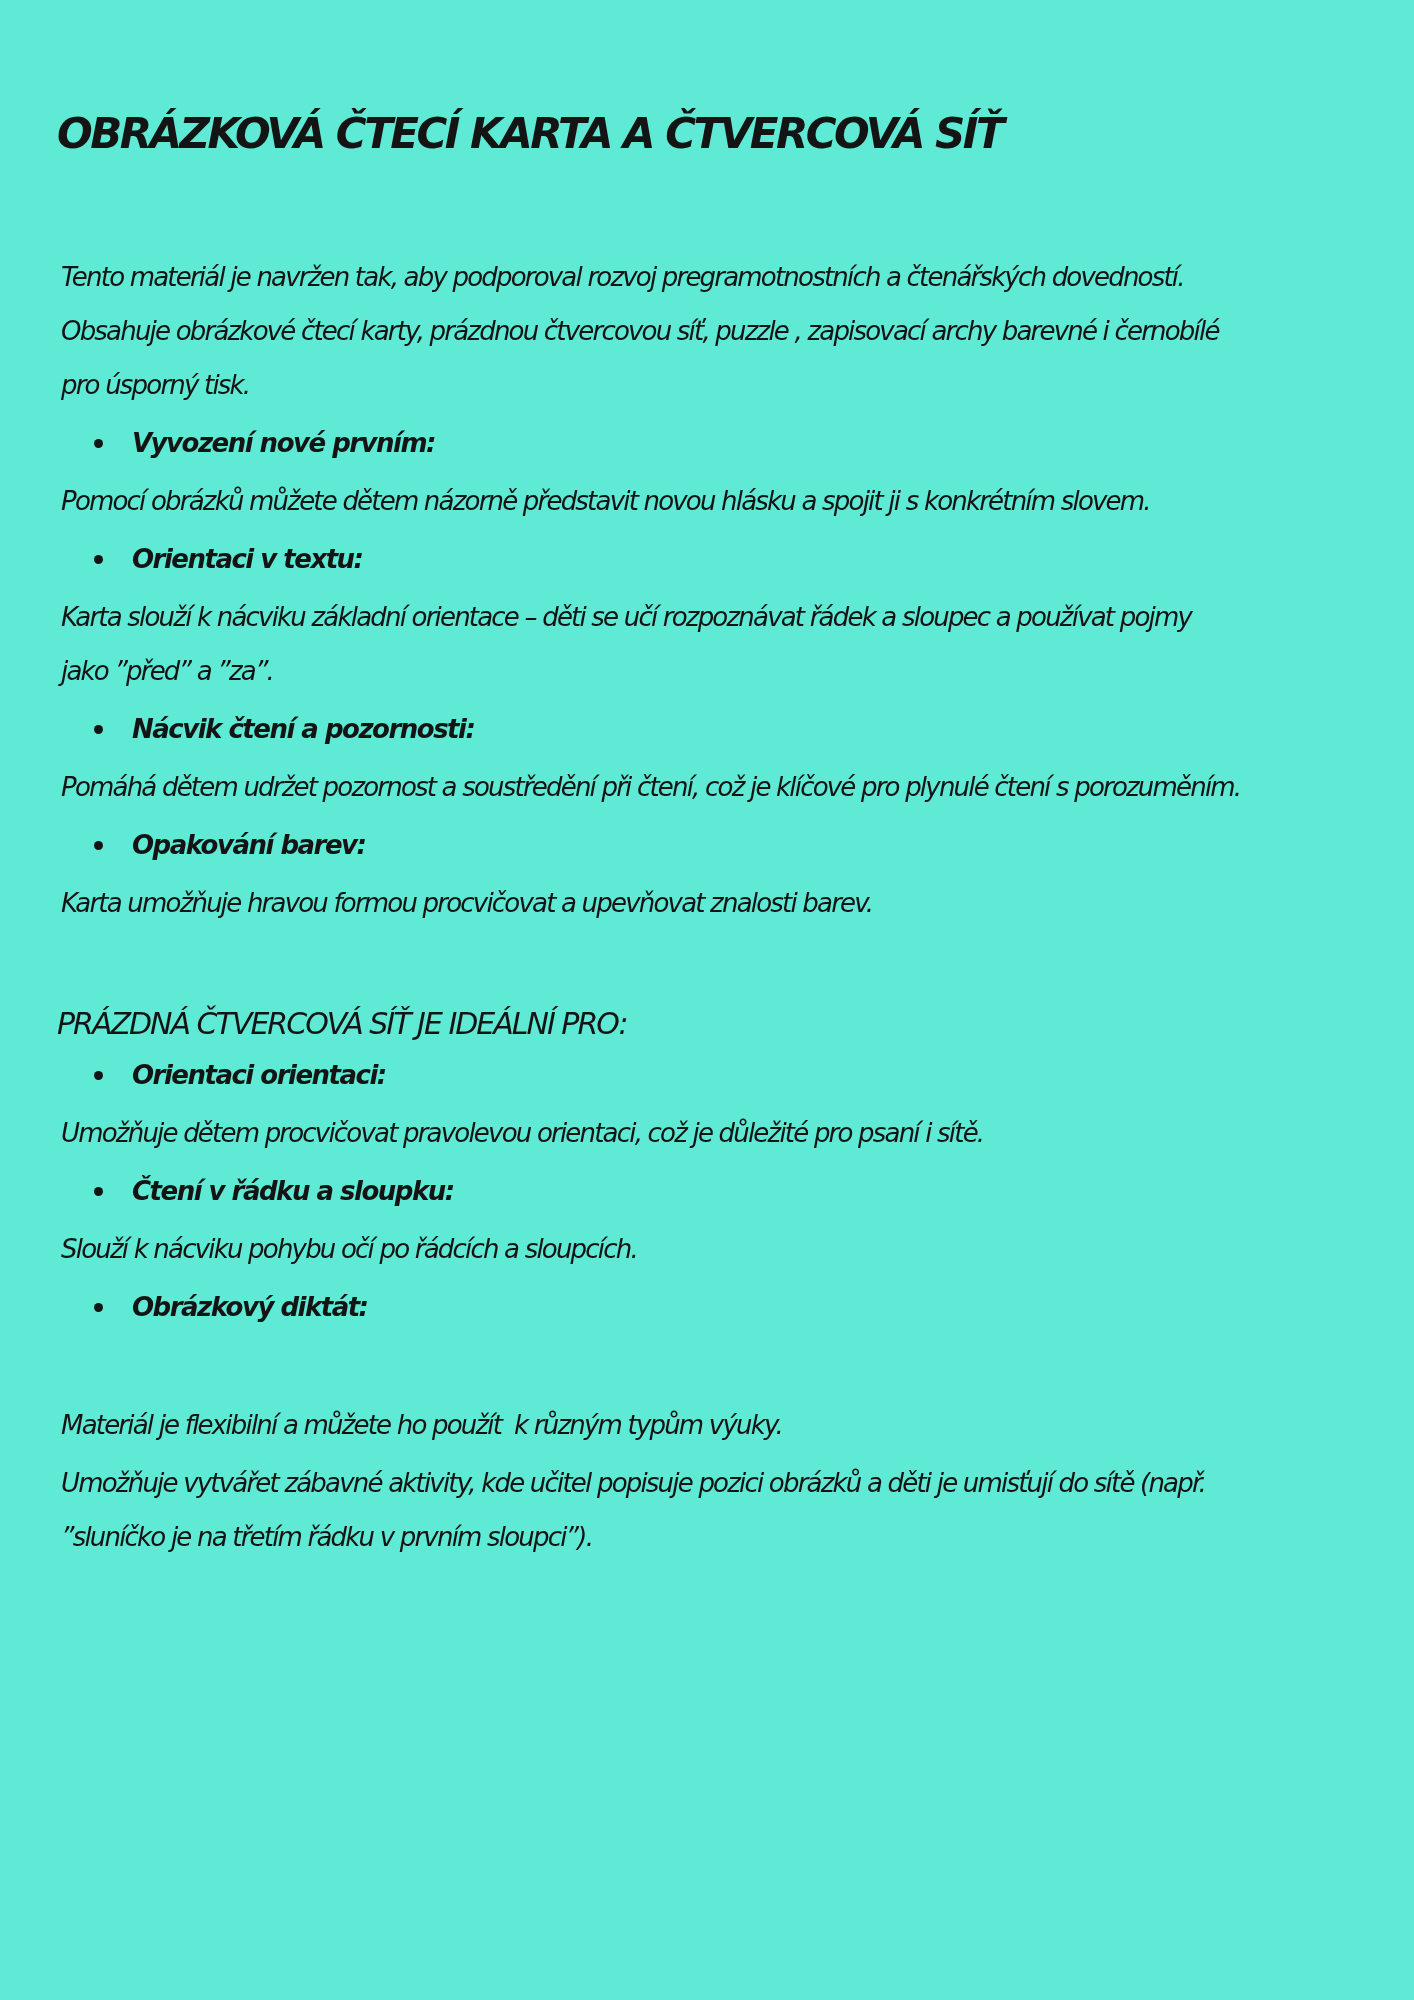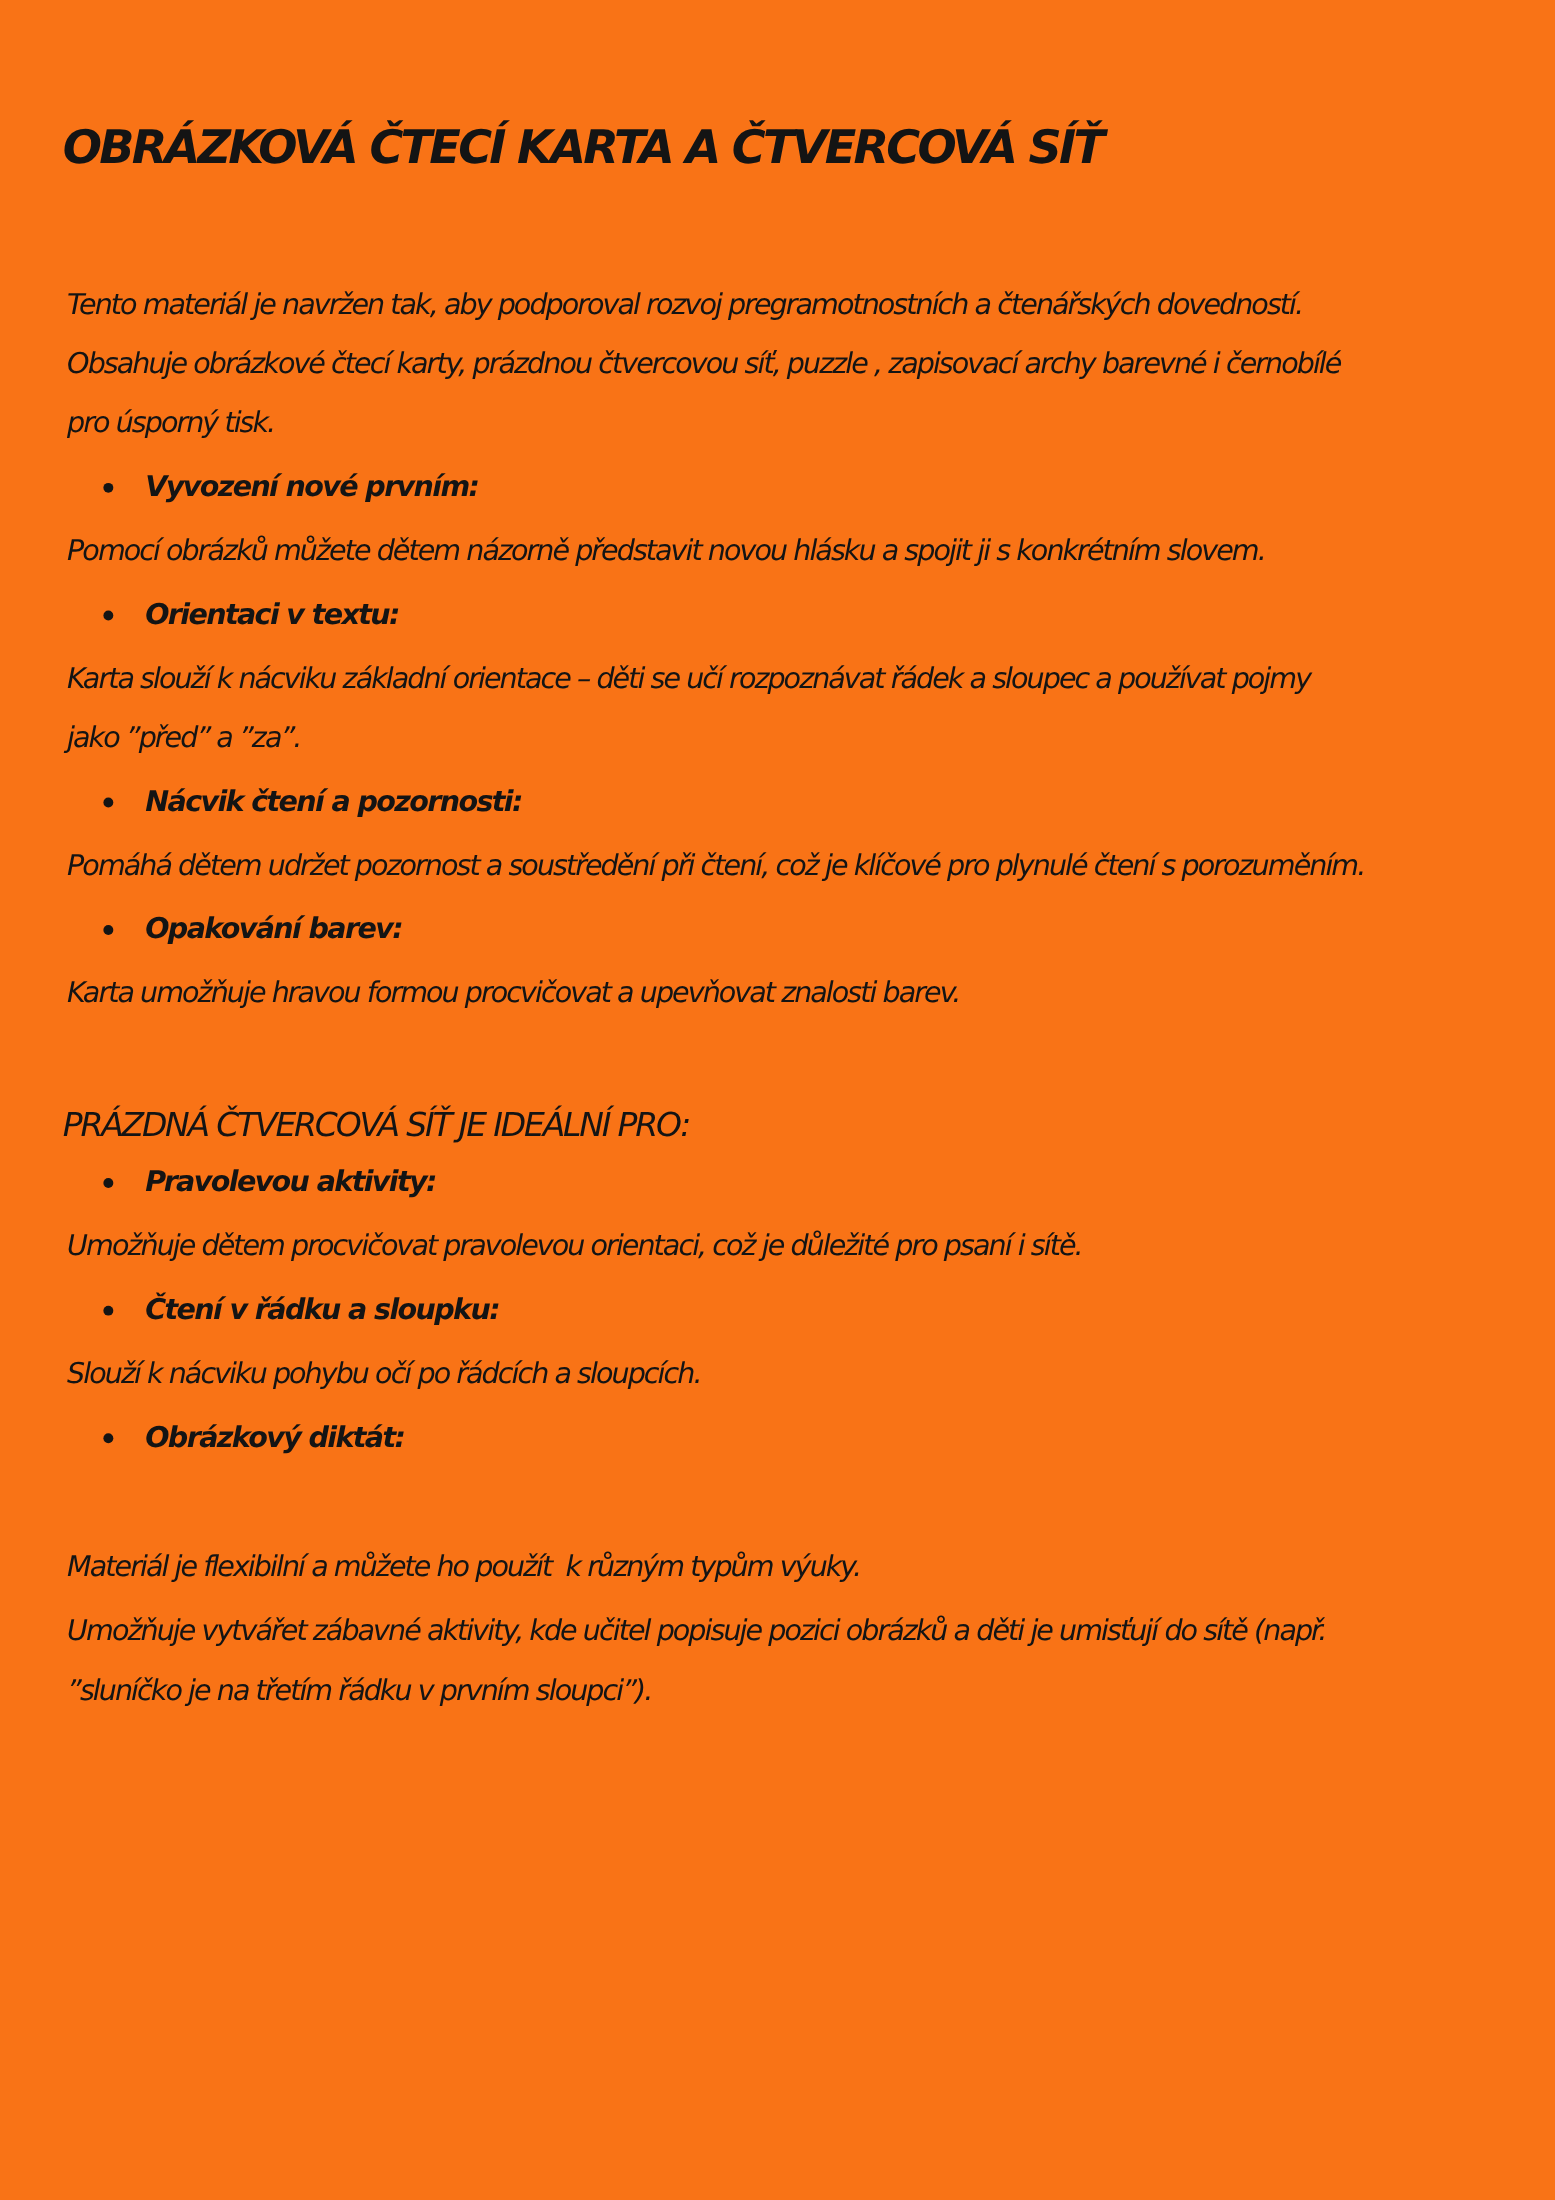"OBRÁZKOVÁ ČTECÍ KARTA A ČTVERCOVÁ" .page { background: #f97316 -> #5eead4 }
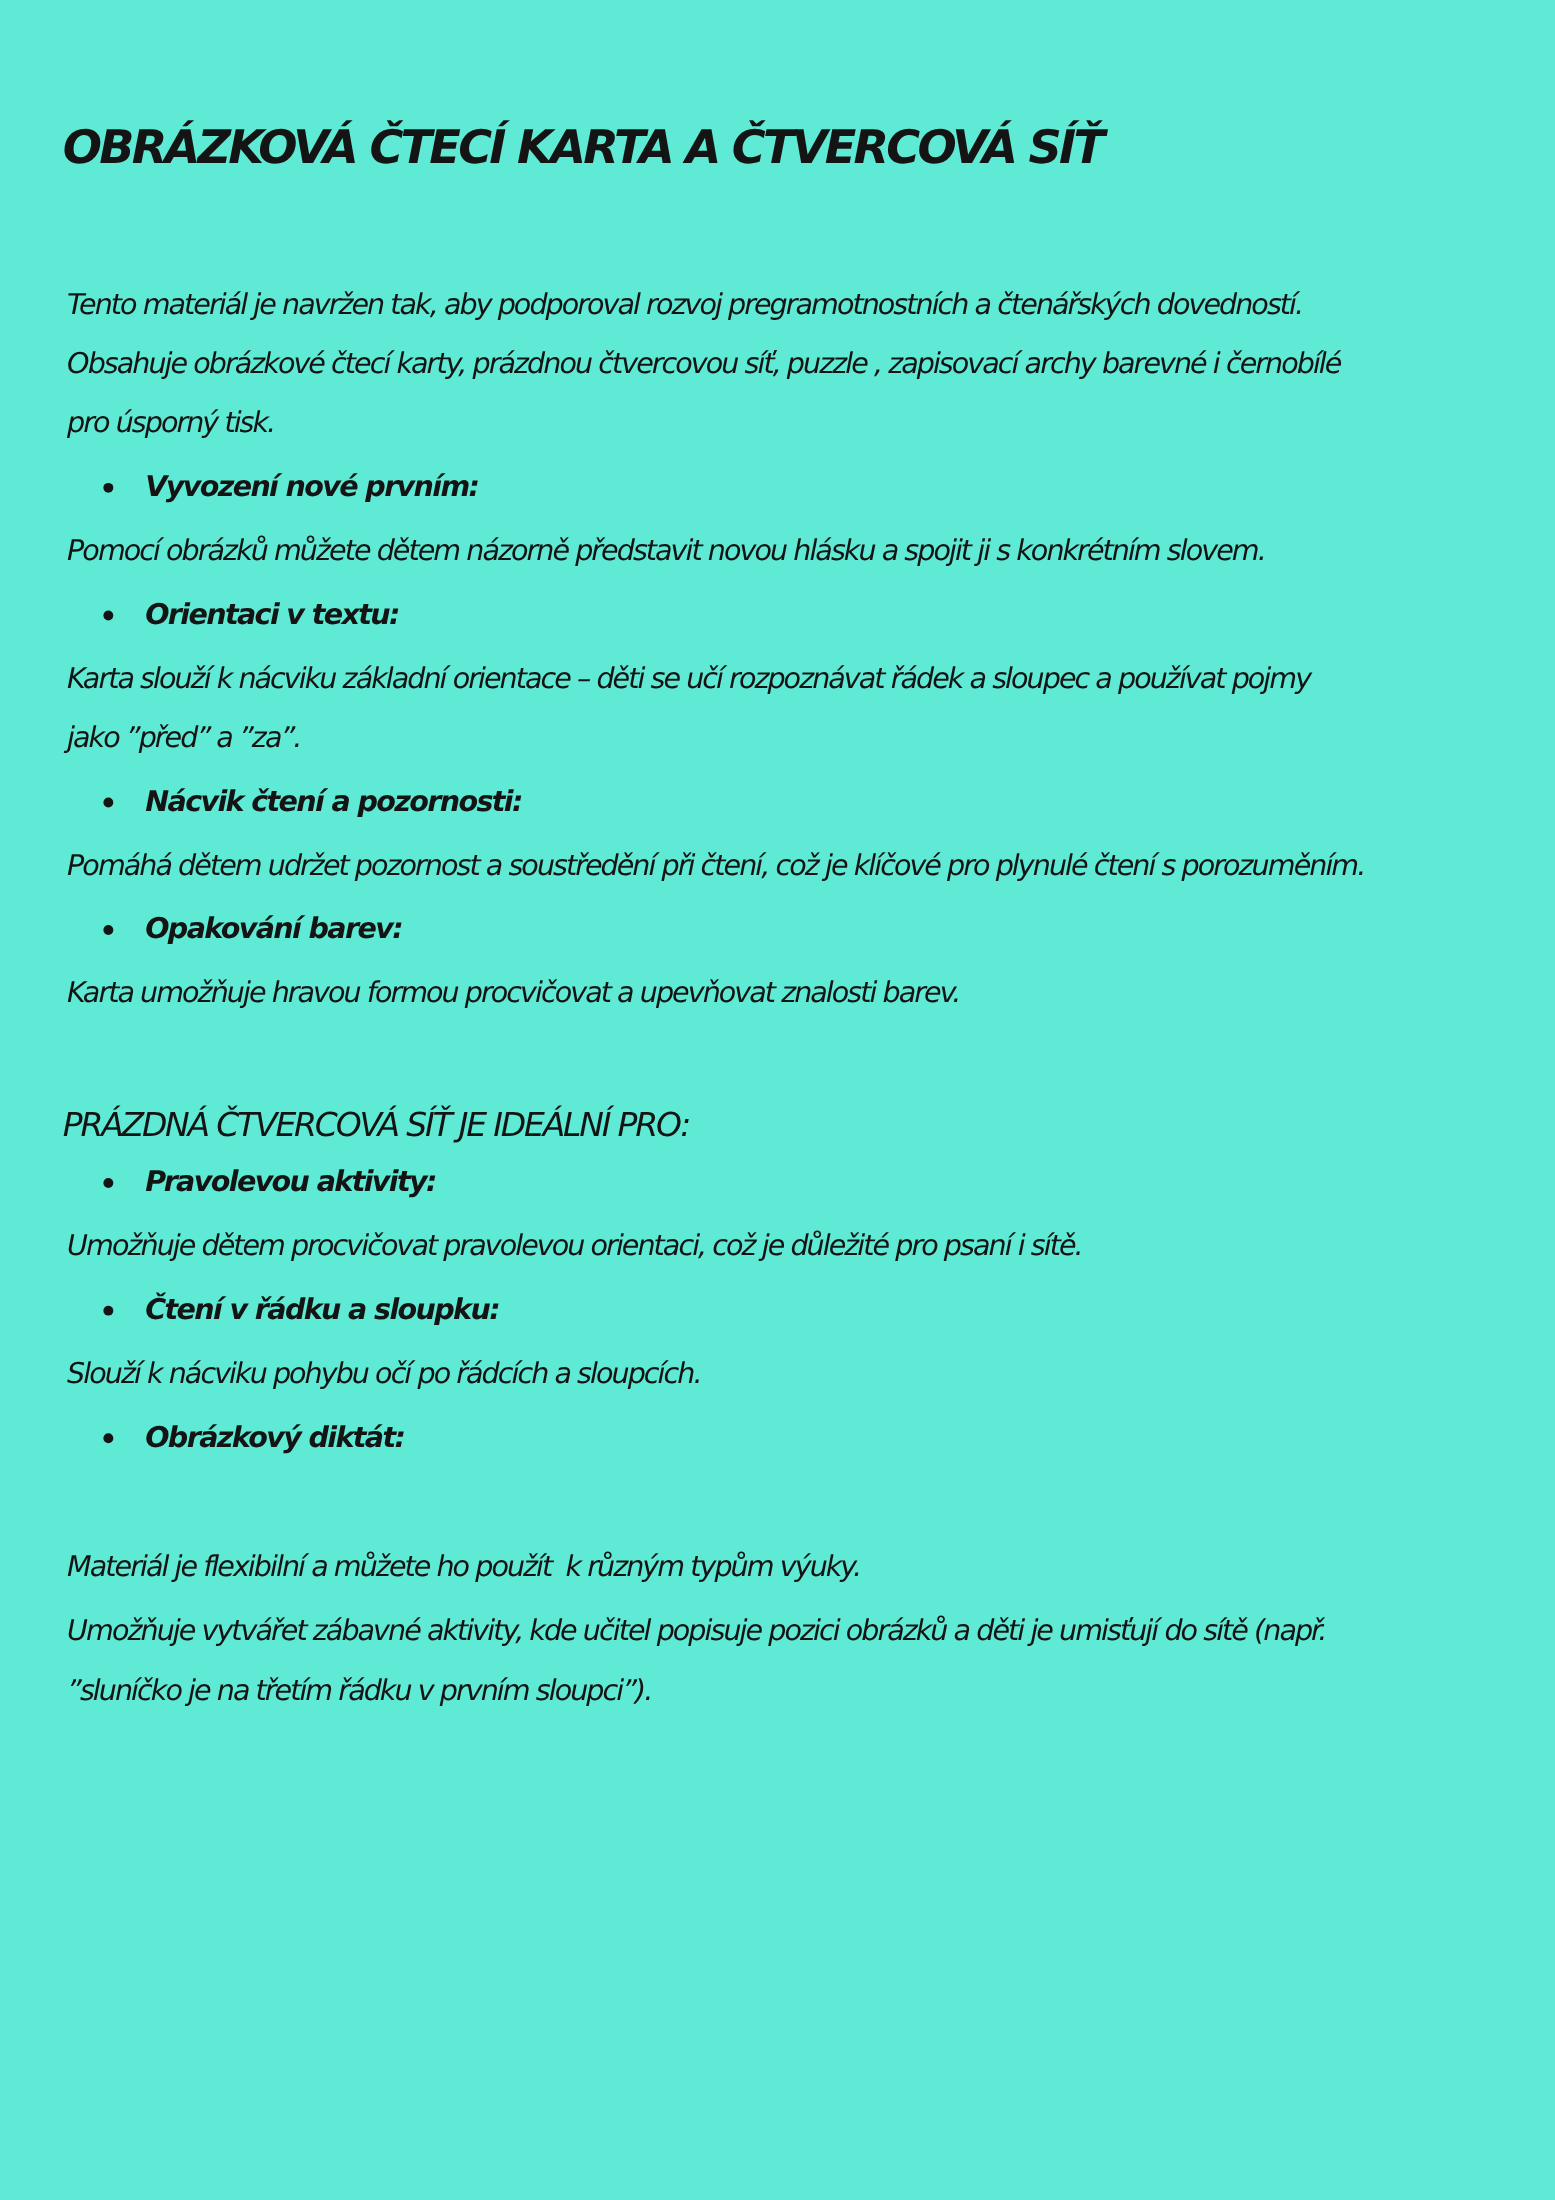"Pravolevou aktivity:" span.label { text: Pravolevou aktivity -> Orientaci orientaci }
